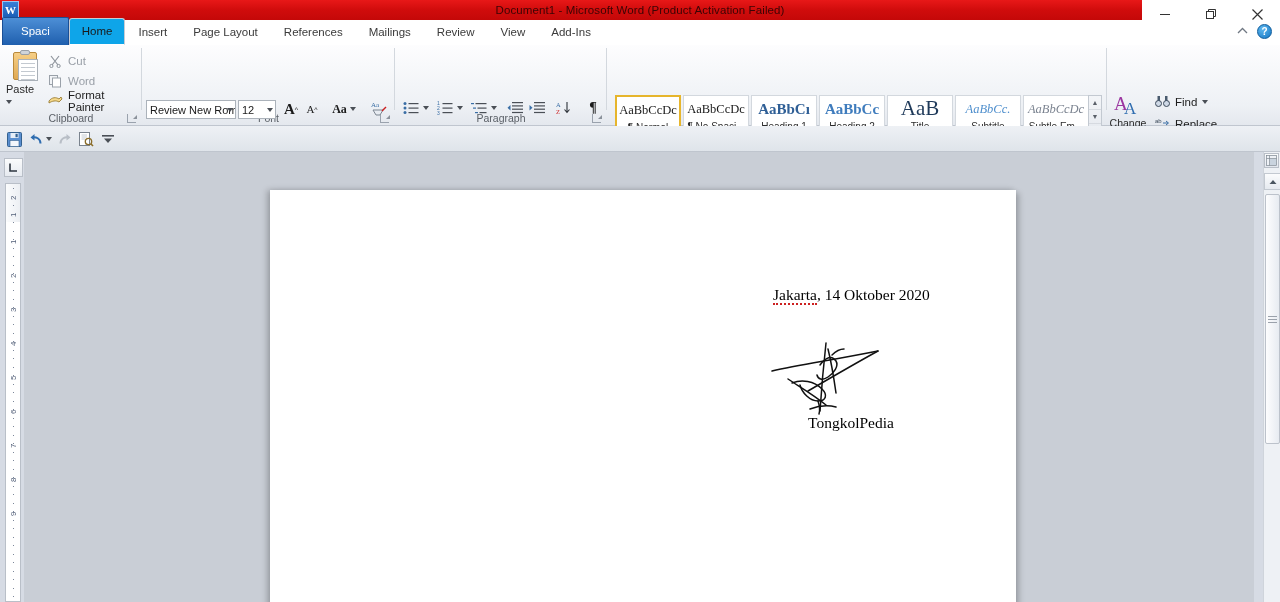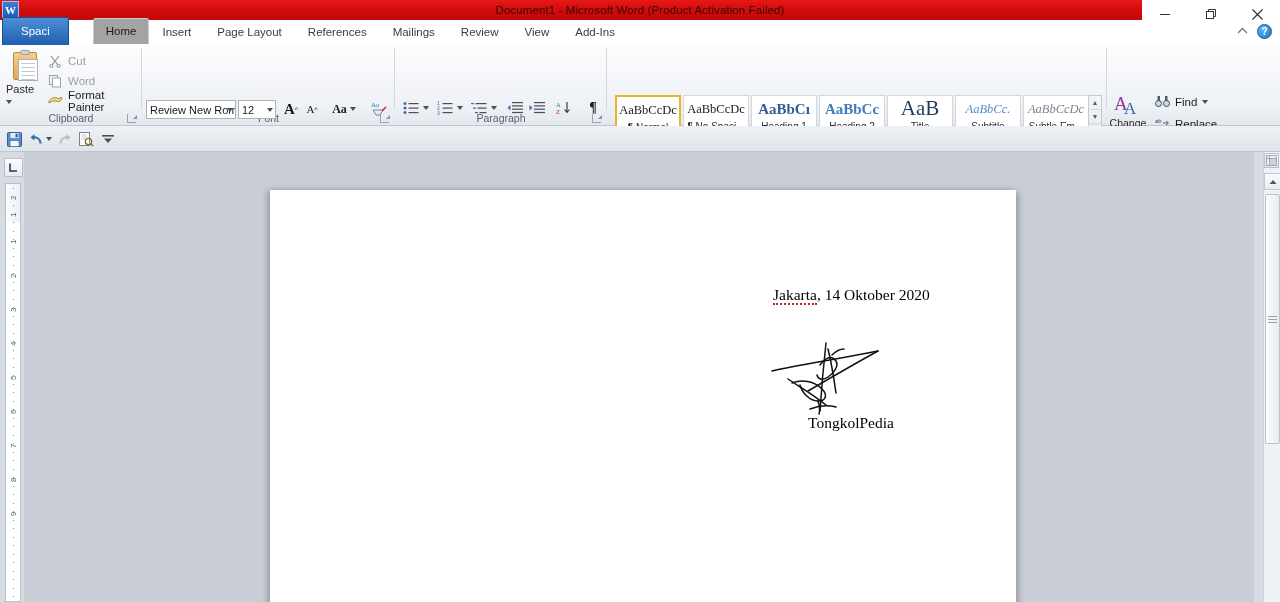"Home" .tab.active { background: #a3a3a3 -> #0ea5e9; margin-left: 24px -> none }
